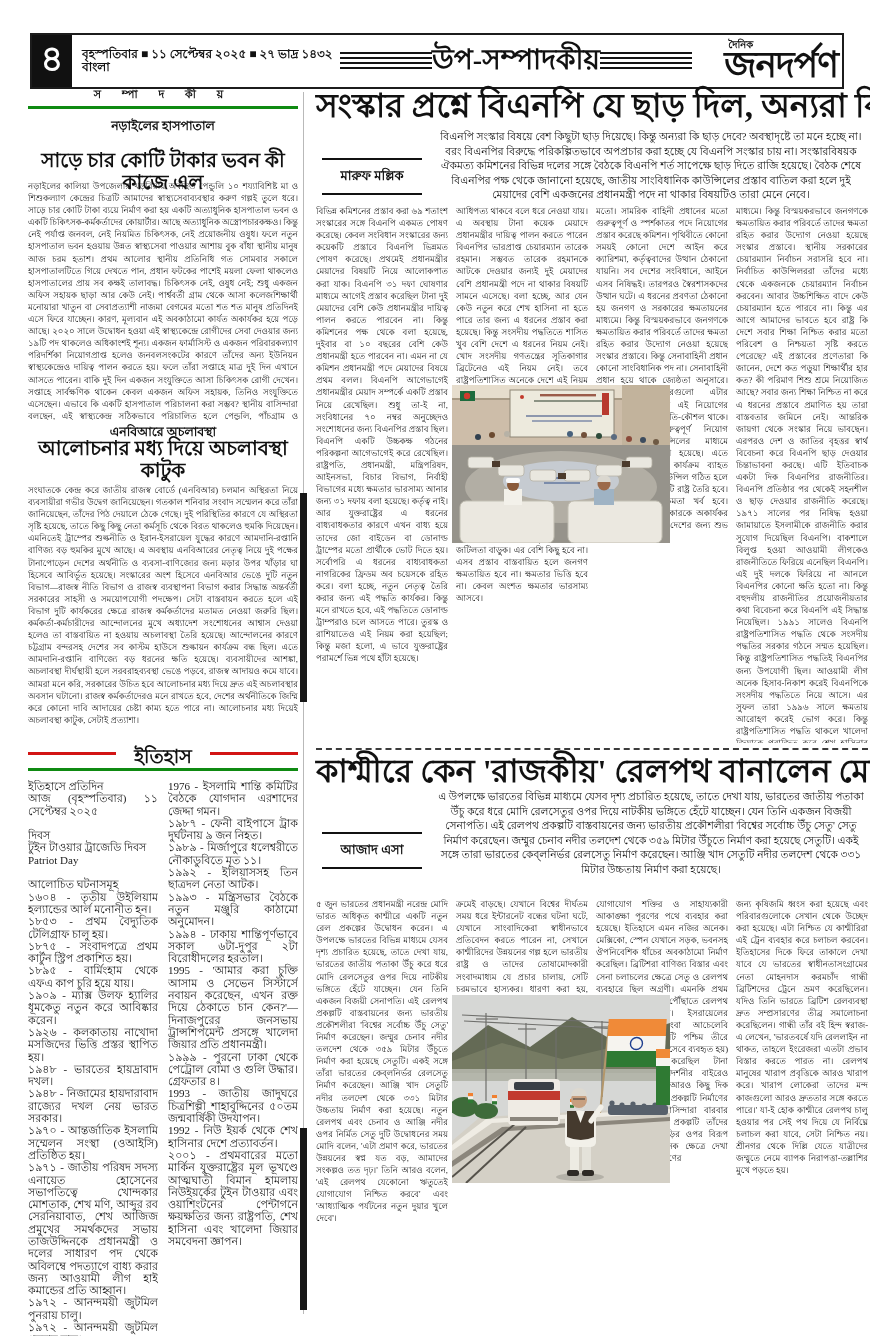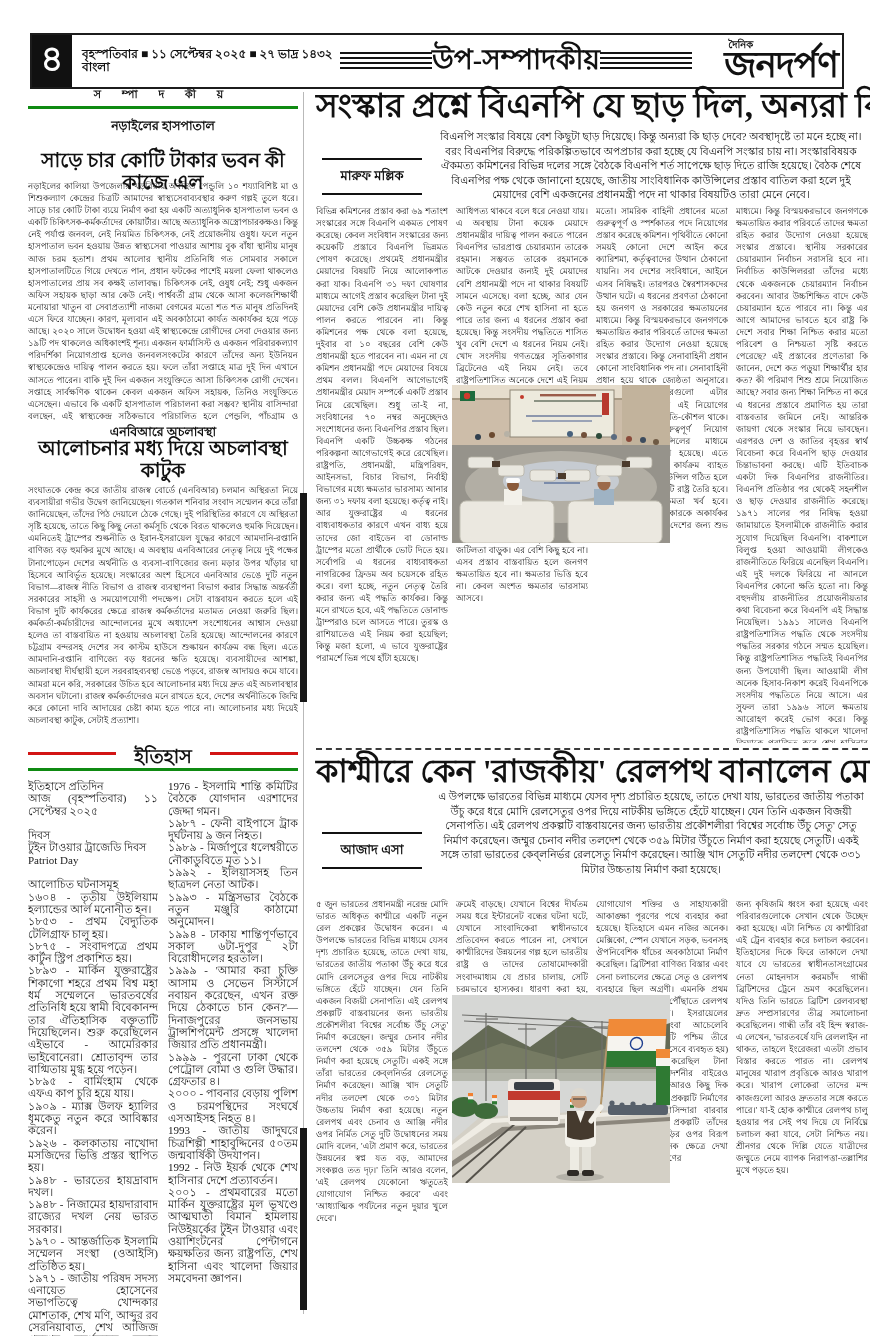"১৮৯৩ - মার্কিন যুক্তরাষ্ট্রের শিকাগো" div.hist-item { html: <div>১৮৯৩ - মার্কিন যুক্তরাষ্ট্রের শিকাগো শহরে প্রথম বিশ্ব মহা ধর্ম সম্মেলনে ভারতবর্ষের প্রতিনিধি হয়ে স্বামী বিবেকানন্দ তার ঐতিহাসিক বক্তৃতাটি দিয়েছিলেন। শুরু করেছিলেন এইভাবে - আমেরিকার ভাইবোনেরা। শ্রোতাবৃন্দ তার বাগ্মিতায় মুগ্ধ হয়ে পড়েন।</div> -> none }
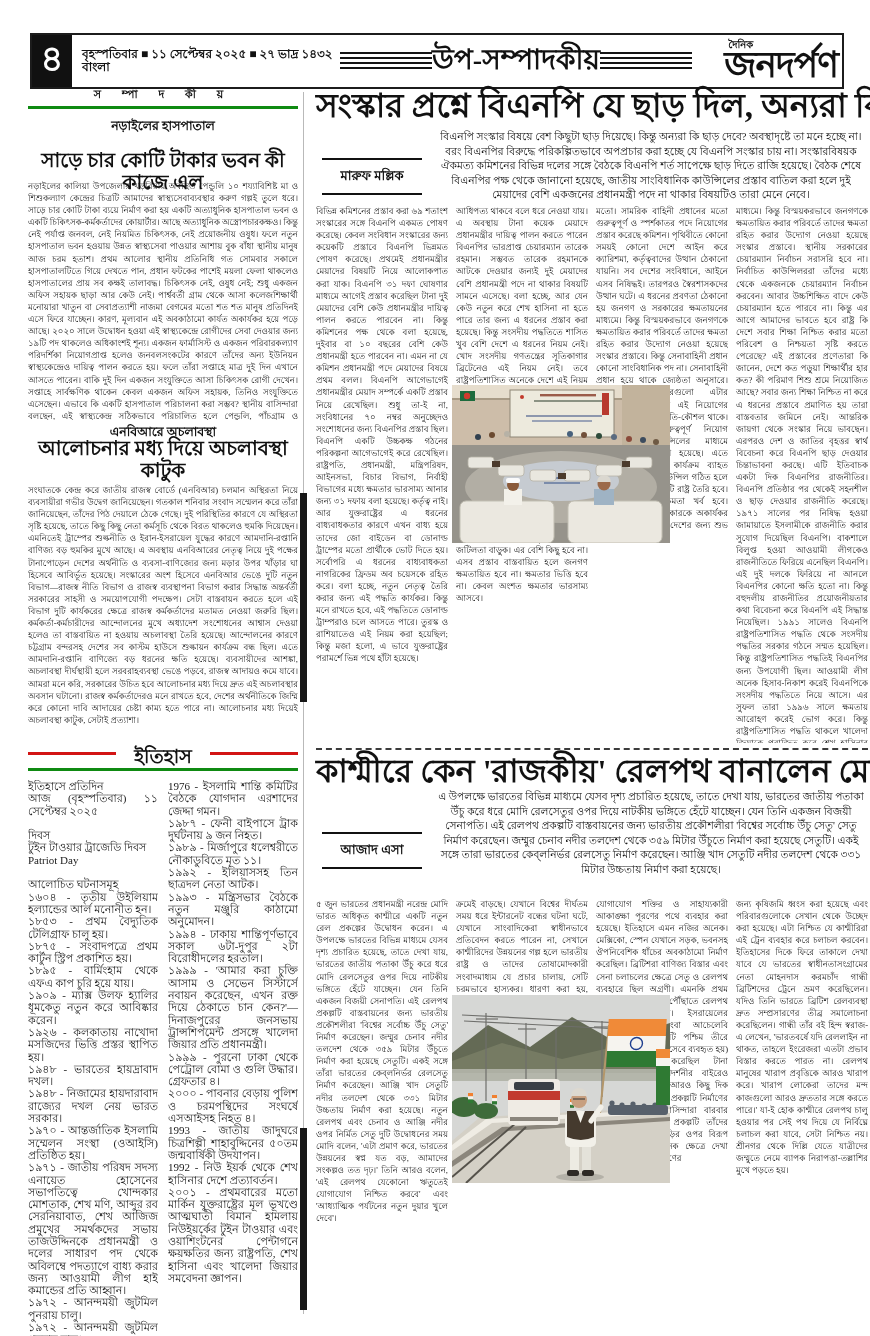"১৯৯৯ - 'আমার করা চুক্তি" div.hist-item { text: ১৯৯৯ -> 1995 }
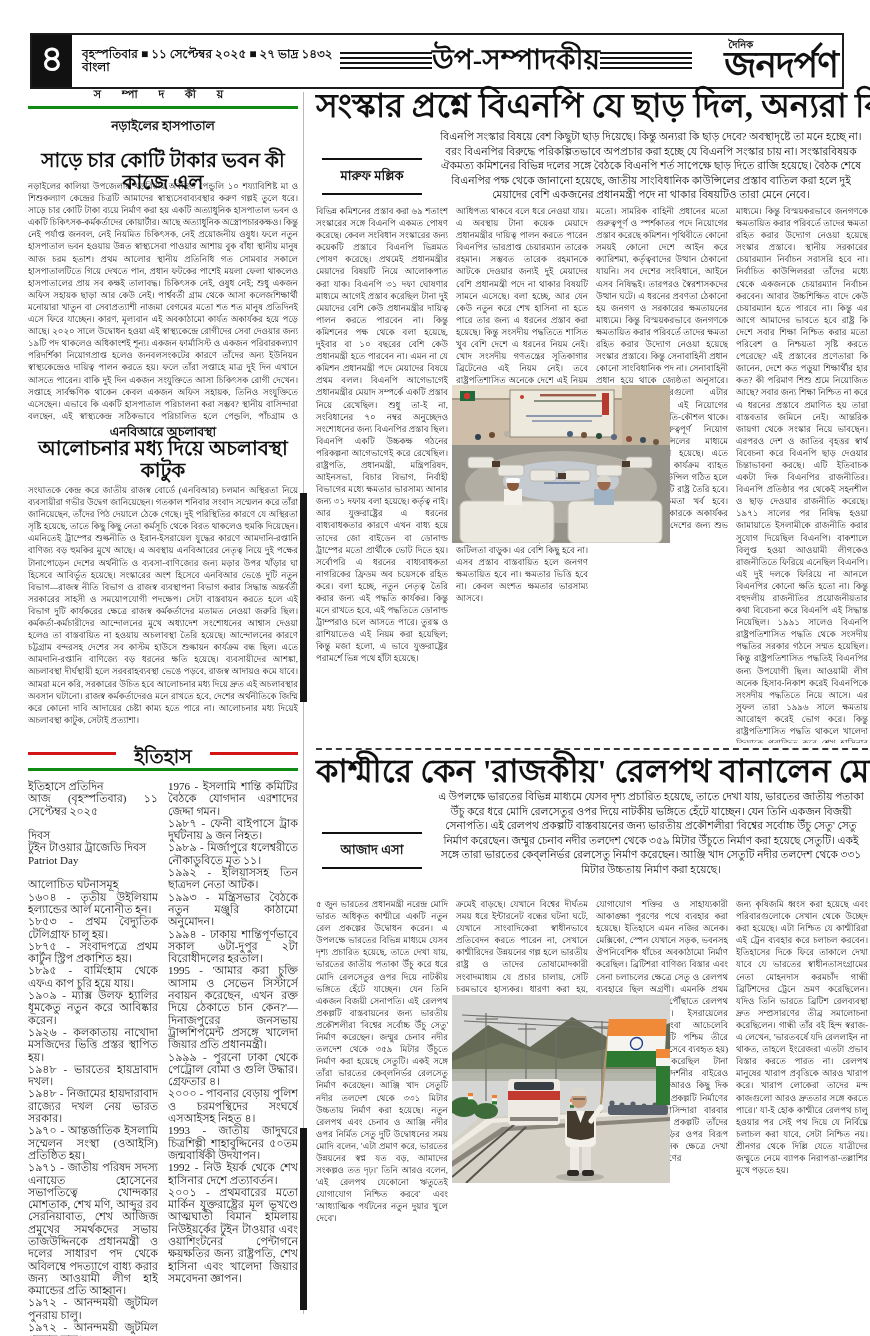"২০০০ - পাবনার বেড়ায় পুলিশ" div.hist-item { html: <div>২০০০ - পাবনার বেড়ায় পুলিশ ও চরমপন্থিদের সংঘর্ষে এসআইসহ নিহত ৪।</div> -> none }
